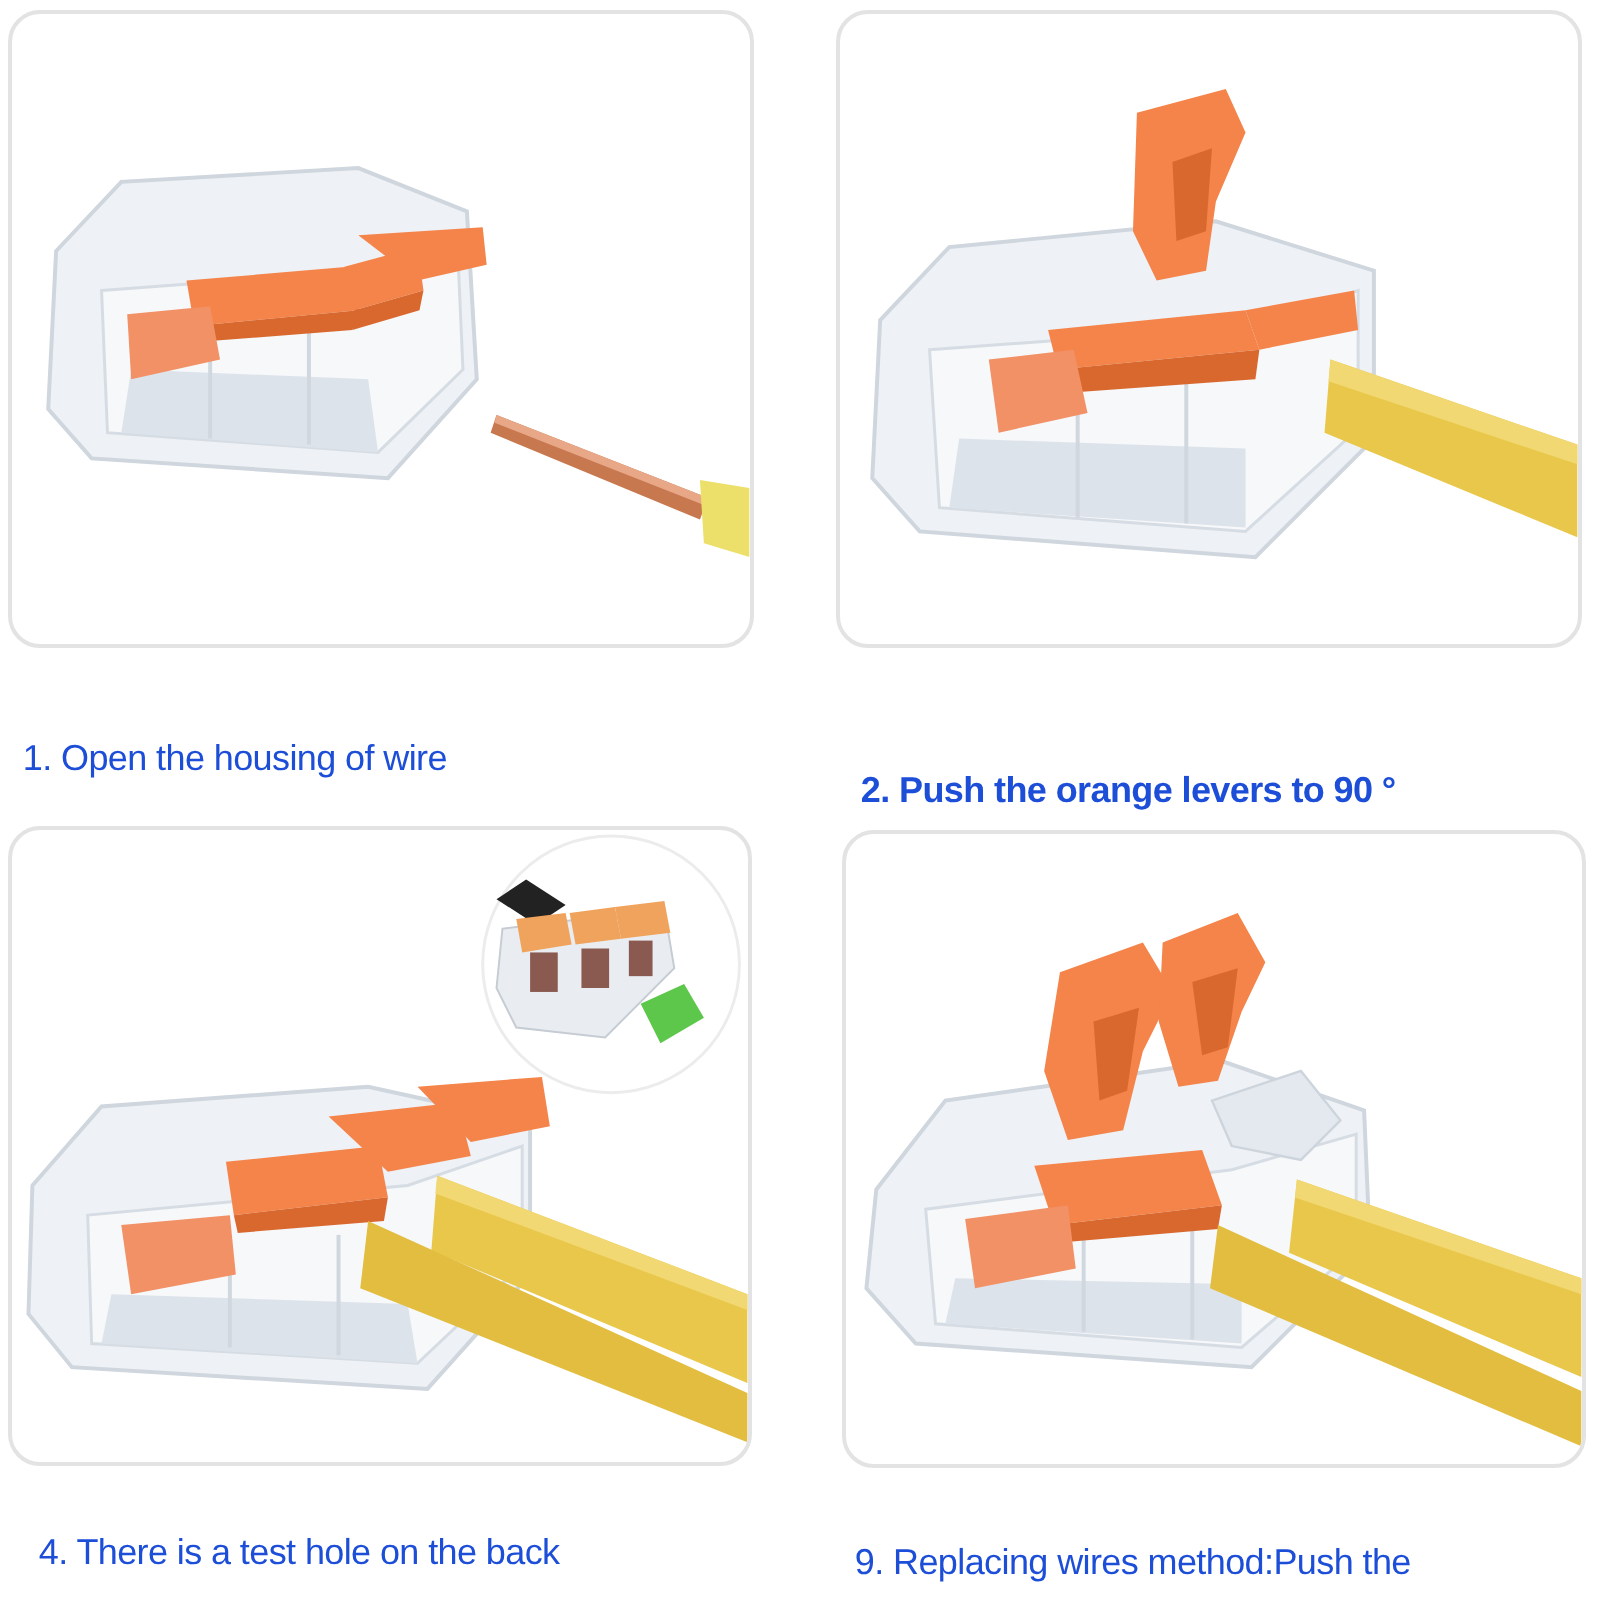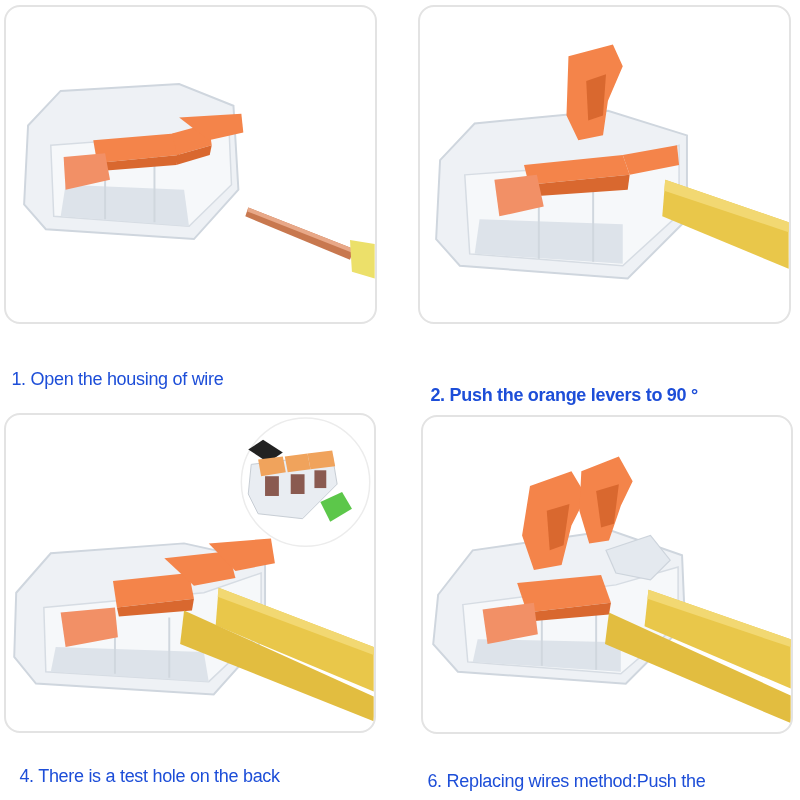"6. Replacing wires method:Push the" span { text: 6 -> 9 }
